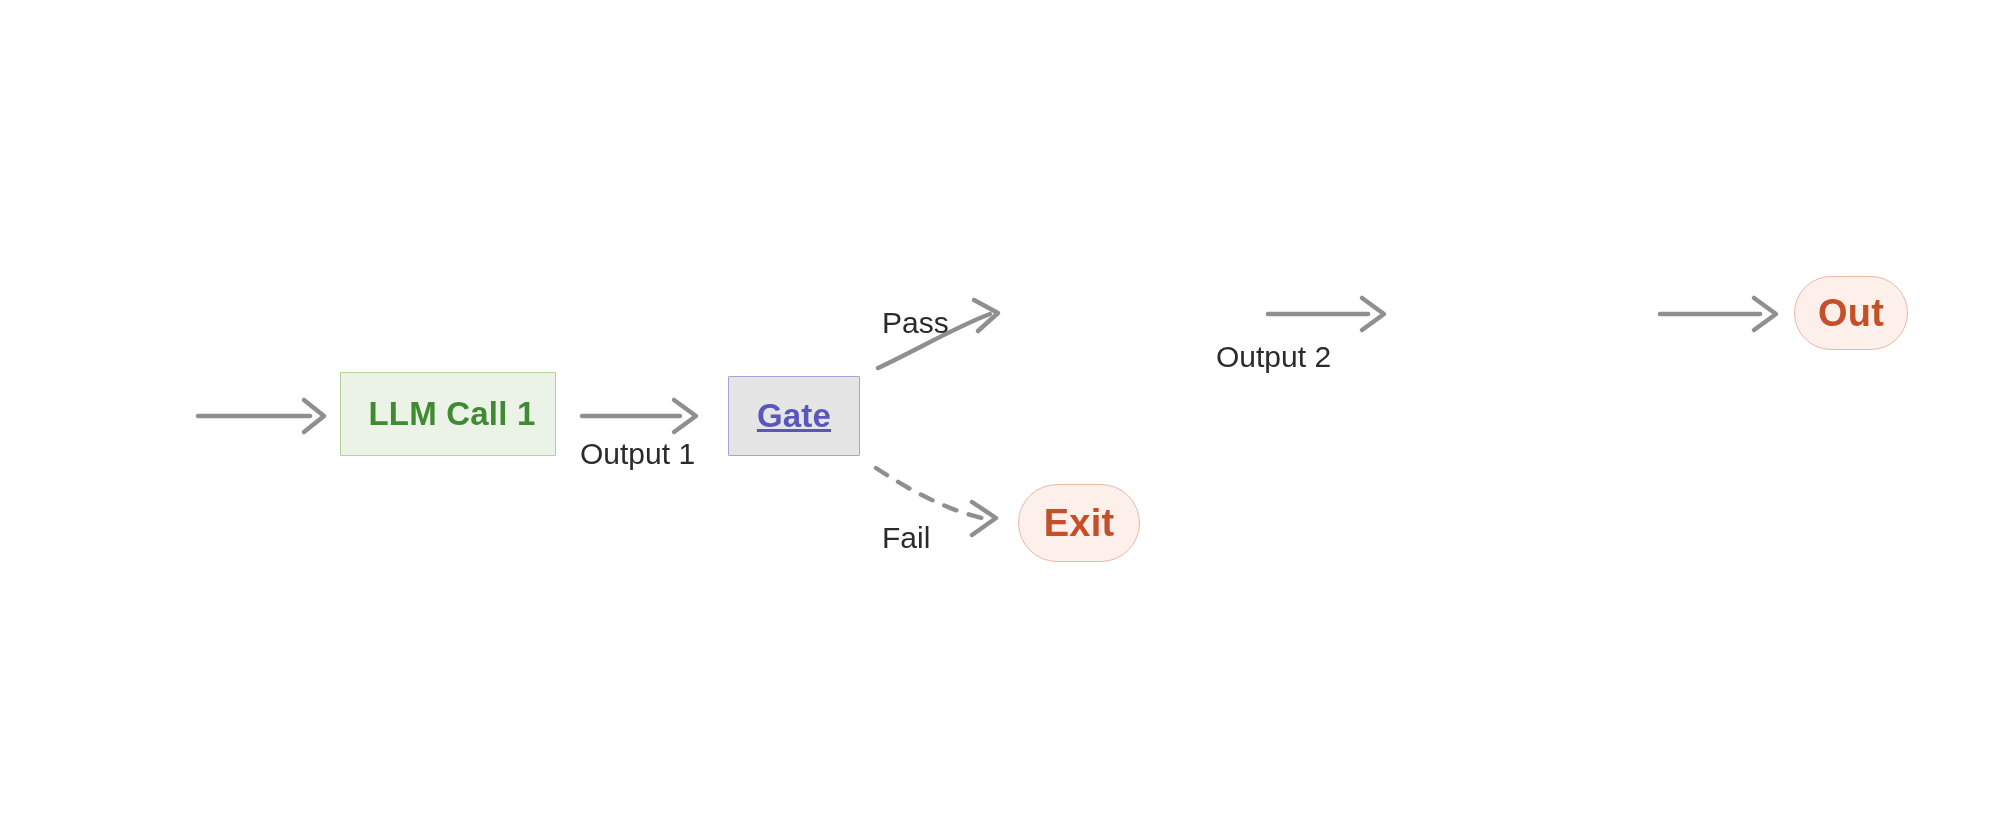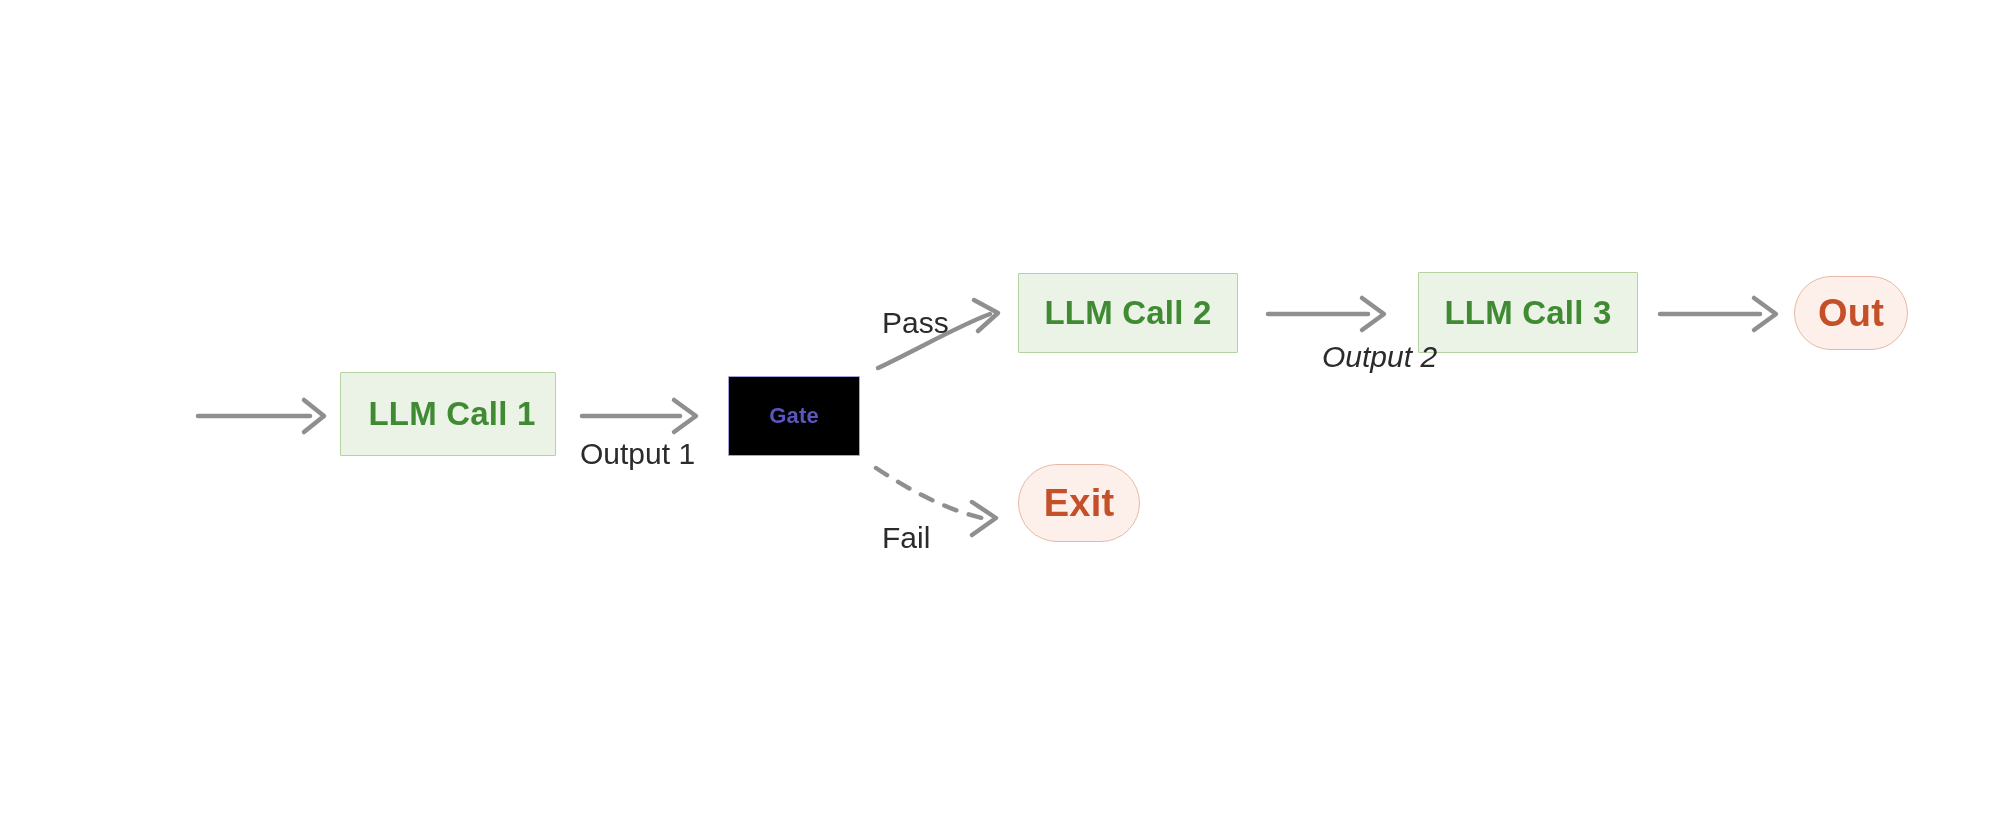"LLM Call 2" div.node { html: <div> <span>LLM Call 2</span> </div> -> none }
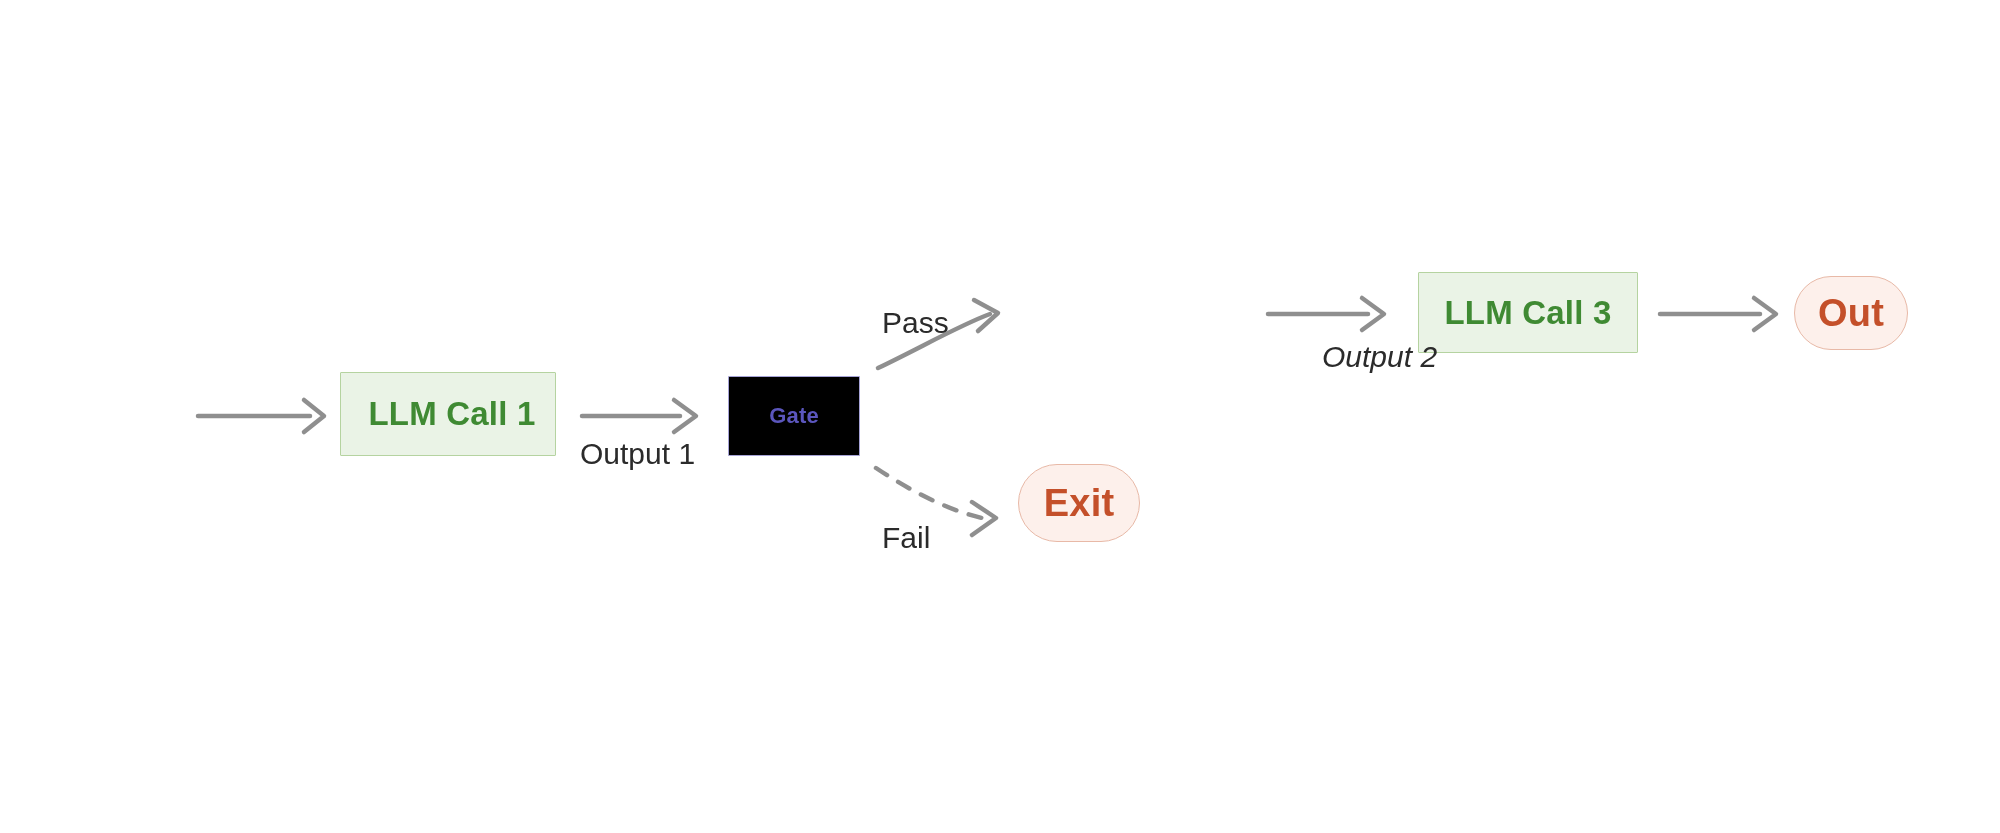"LLM Call 3" div.node { html: <div> <span>LLM Call 3</span> </div> -> none }
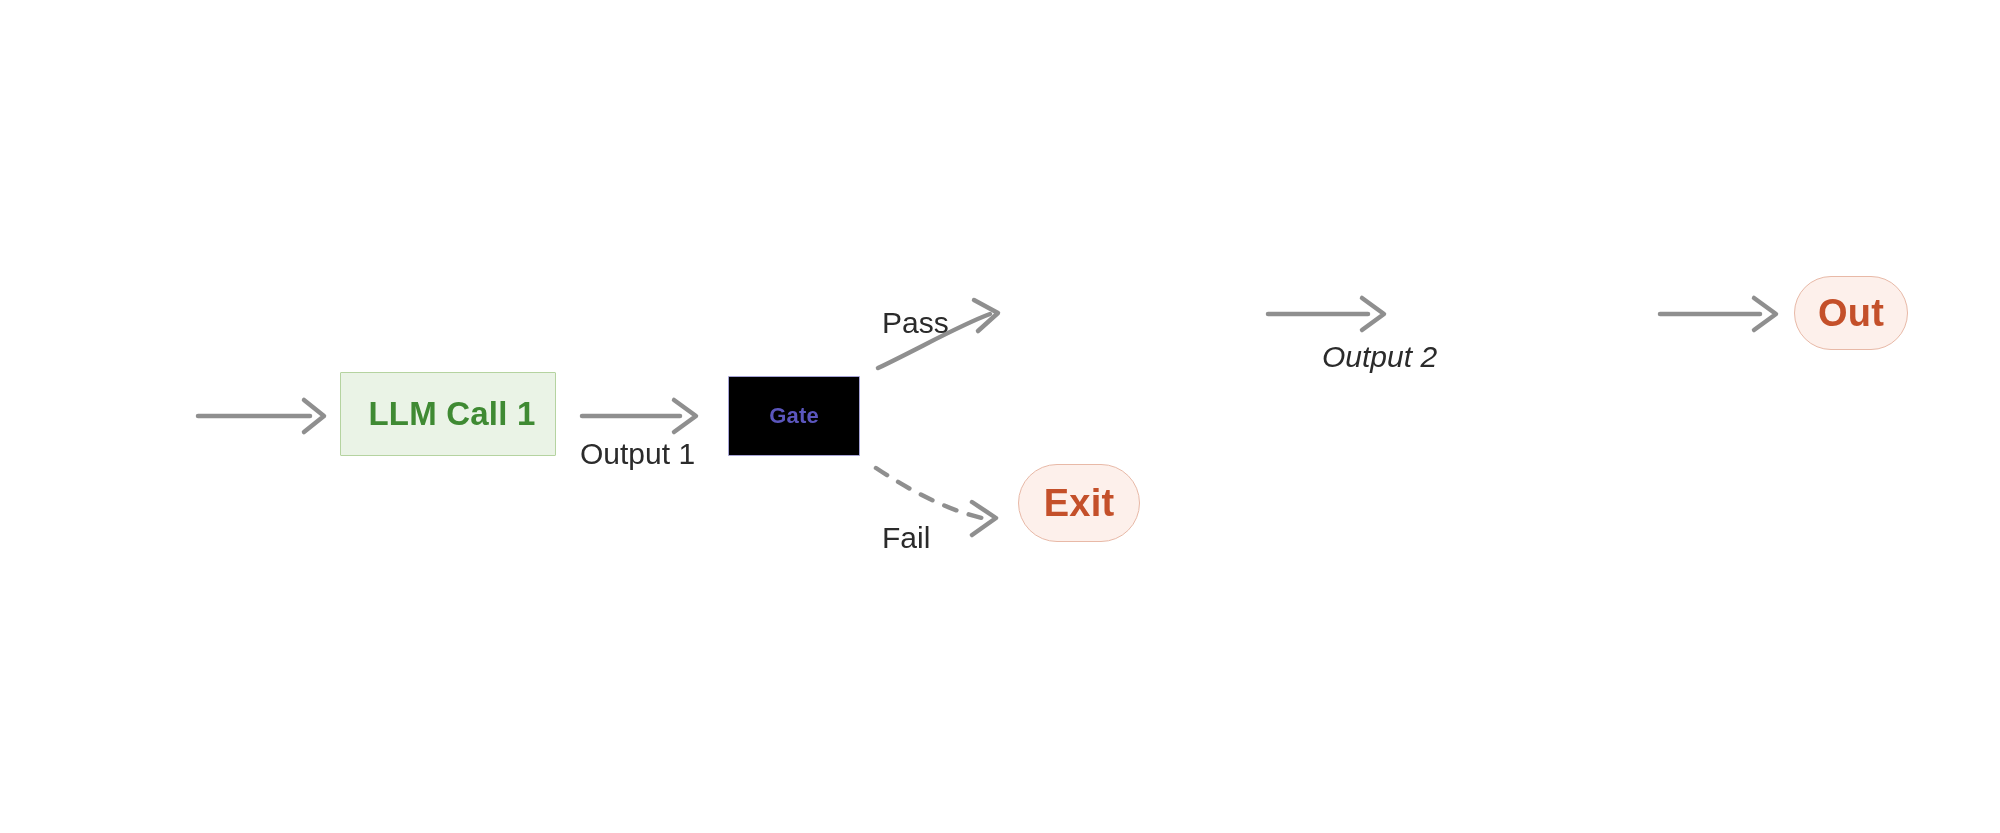"Output 2" div.edge-label { font-style: italic -> none; left: 1322px -> 1216px }
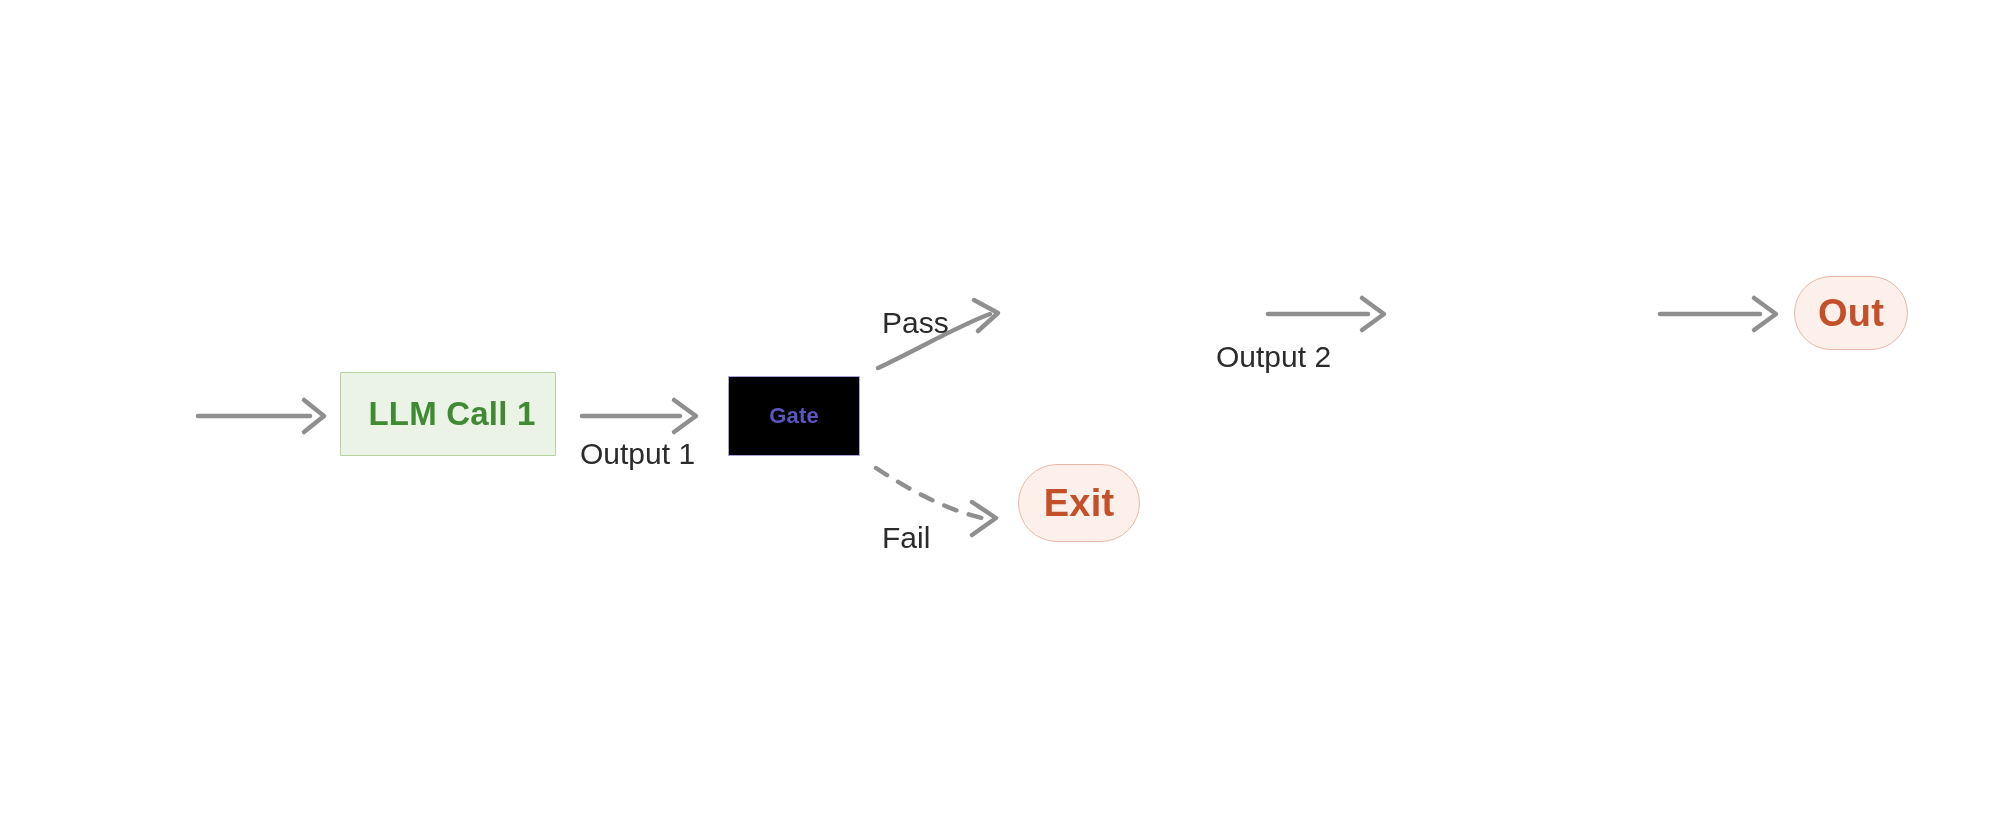"Gate" .node.gate { background: #000000 -> #e5e5e5; font-size: 22px -> 33px; text-decoration: none -> underline }
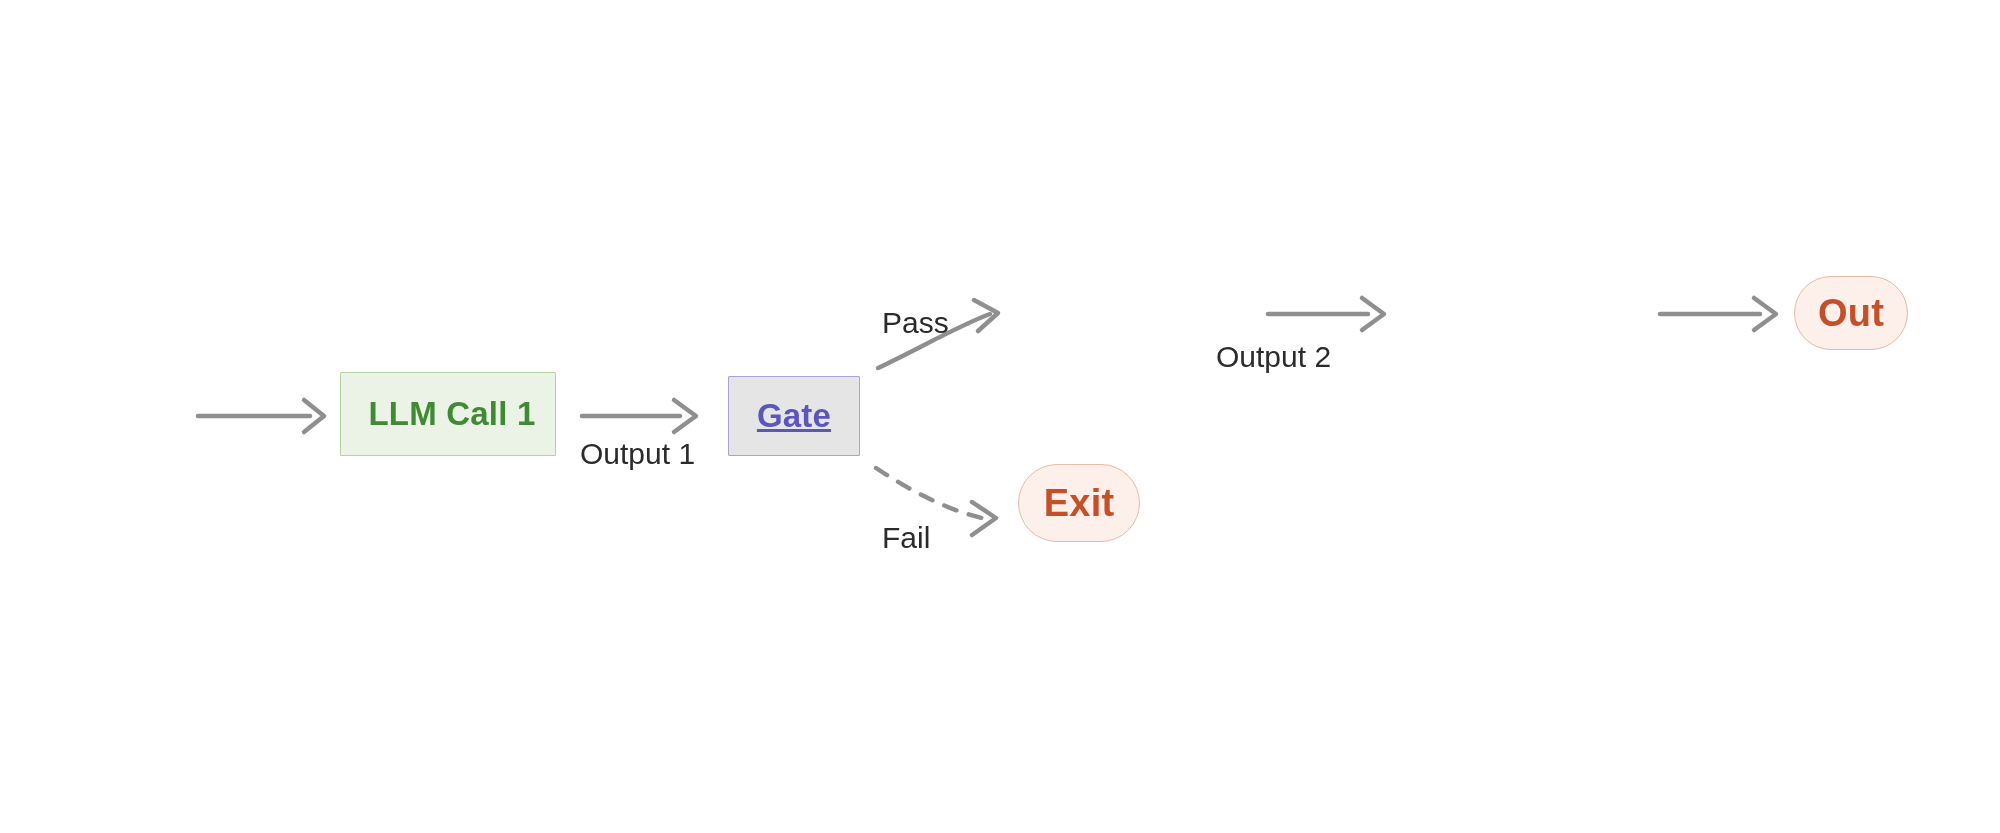"Exit" div.node { top: 464px -> 484px }
